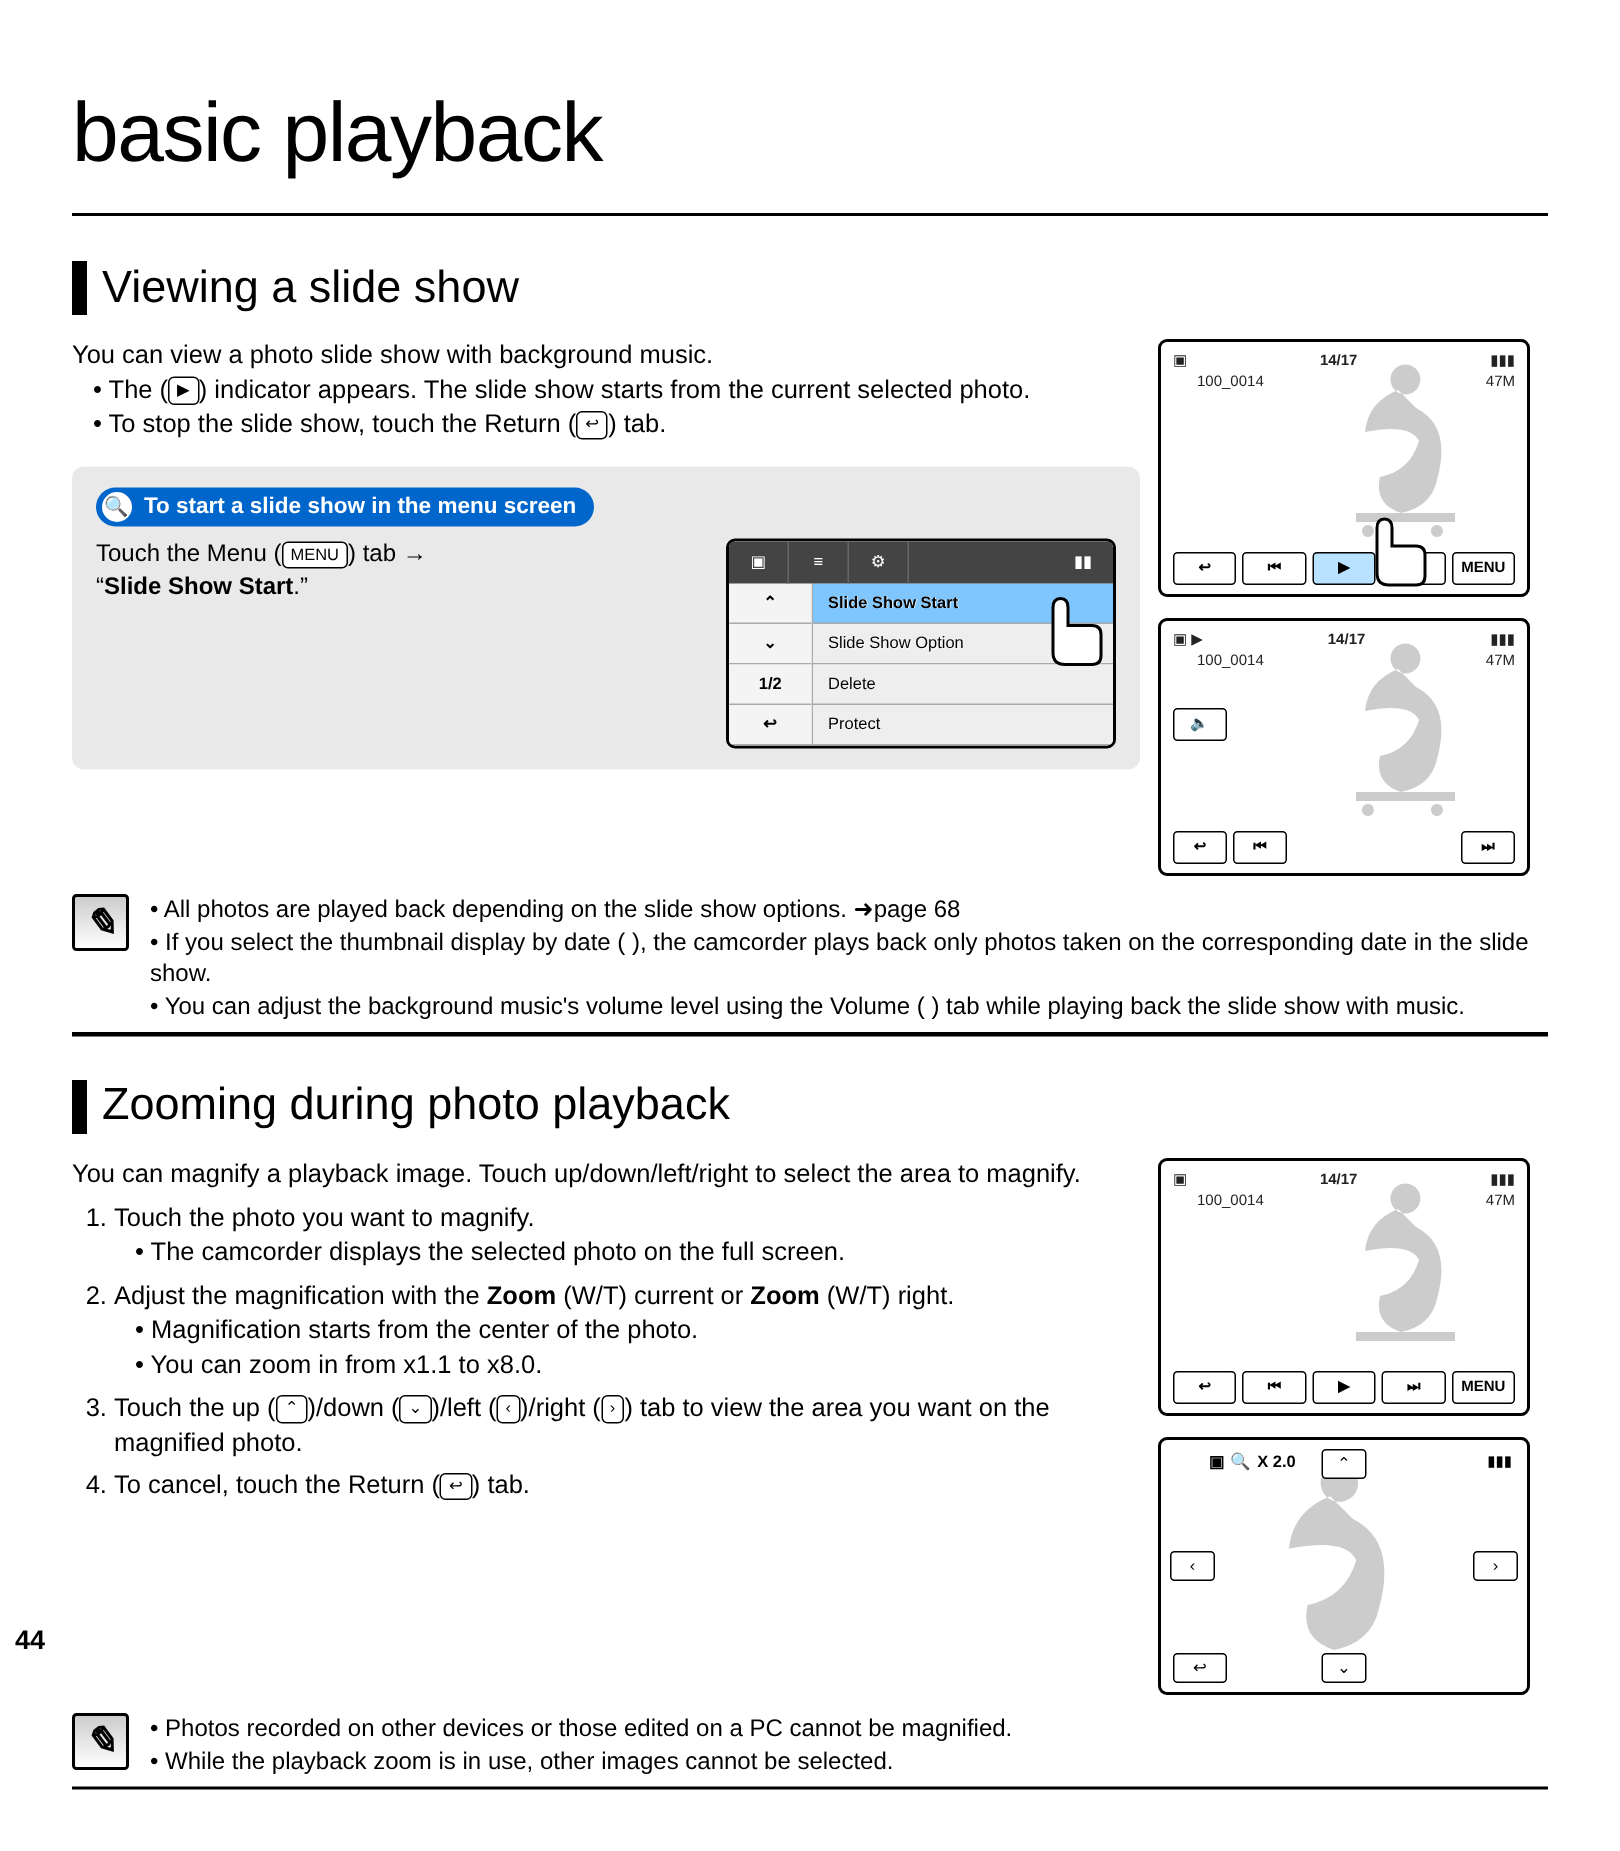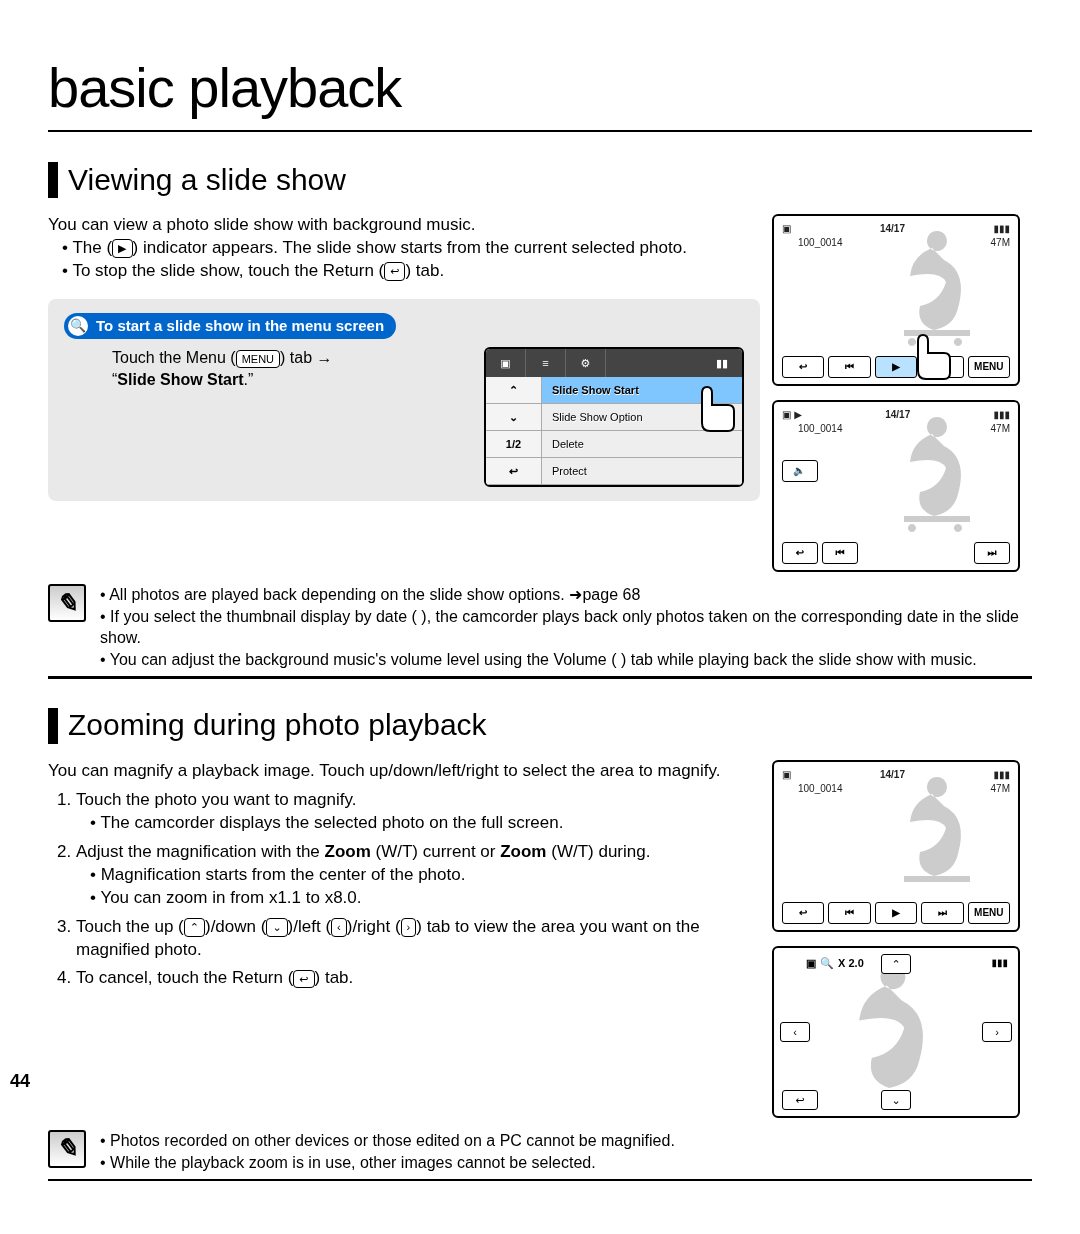"basic playback" .page-title { padding-bottom: 4px -> 16px }
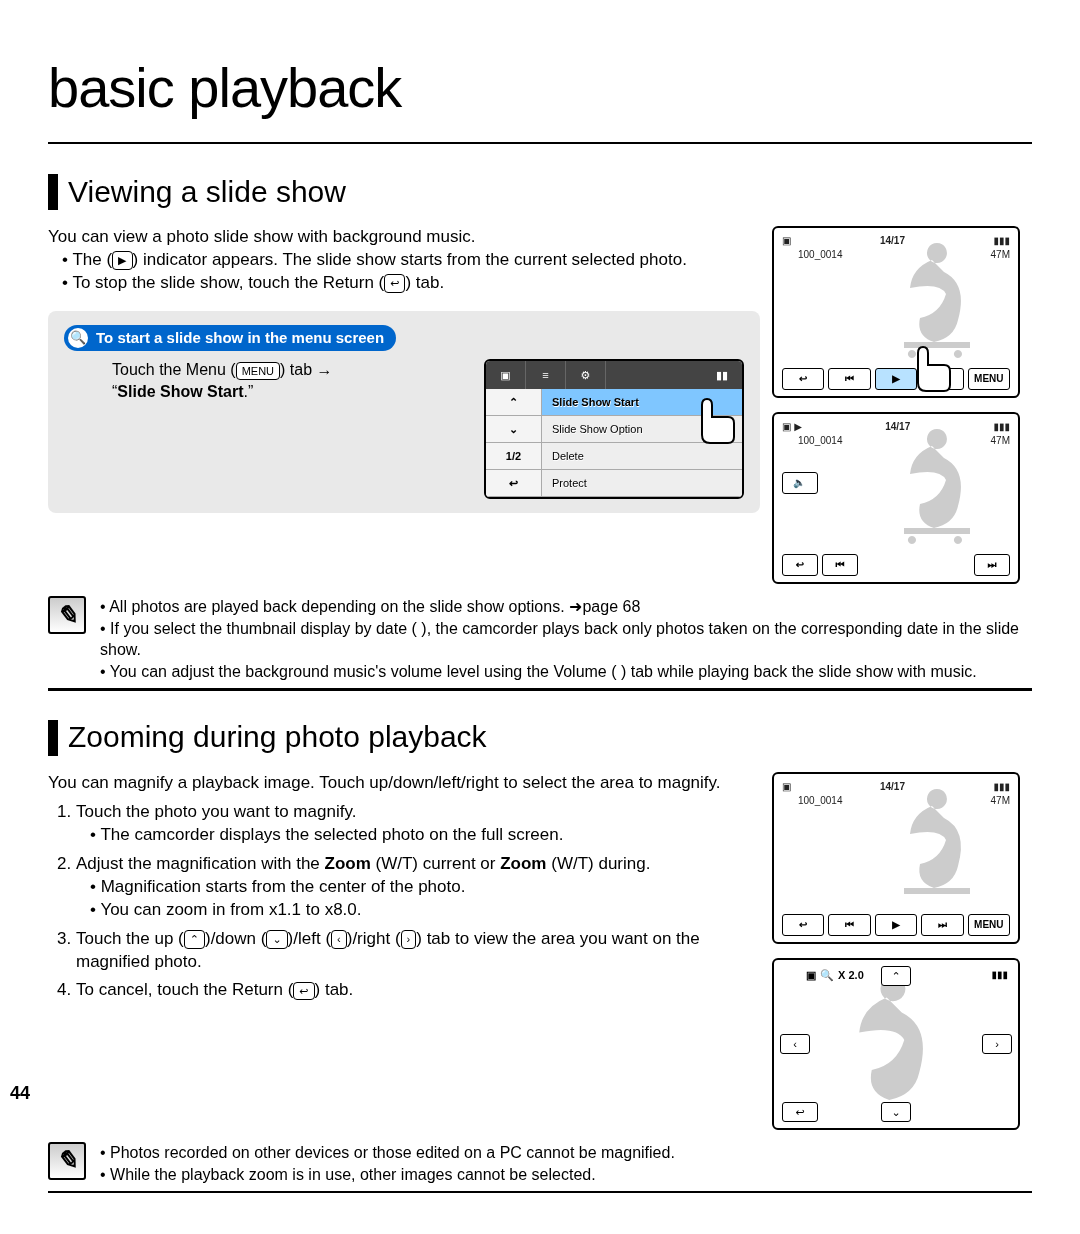"Touch the Menu ( MENU" .tip-text { margin-left: 48px -> none }
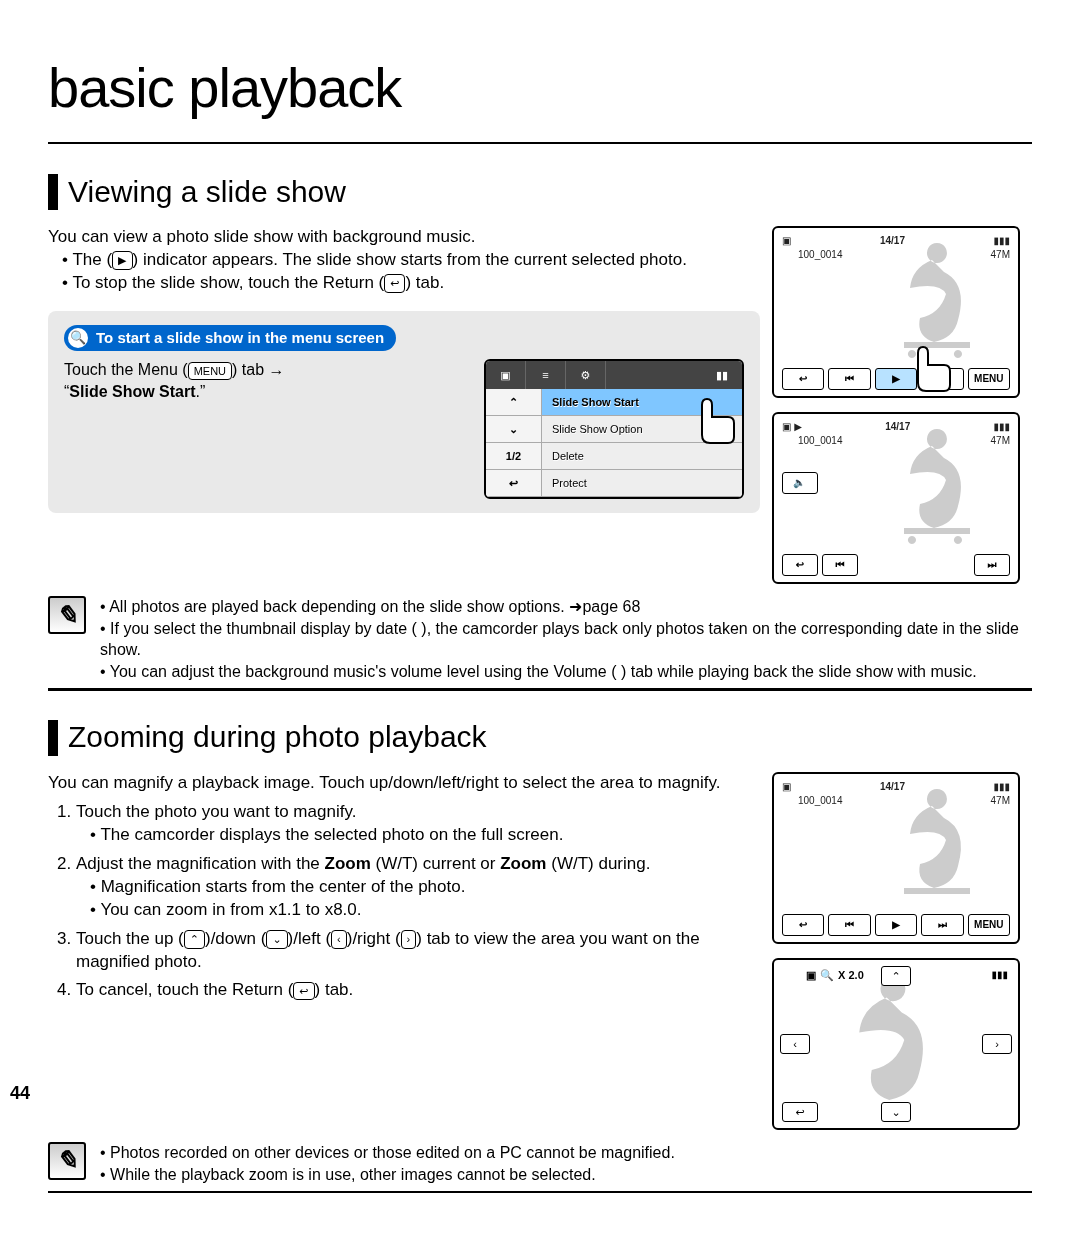"(W/T) during." span { text: during -> right }
